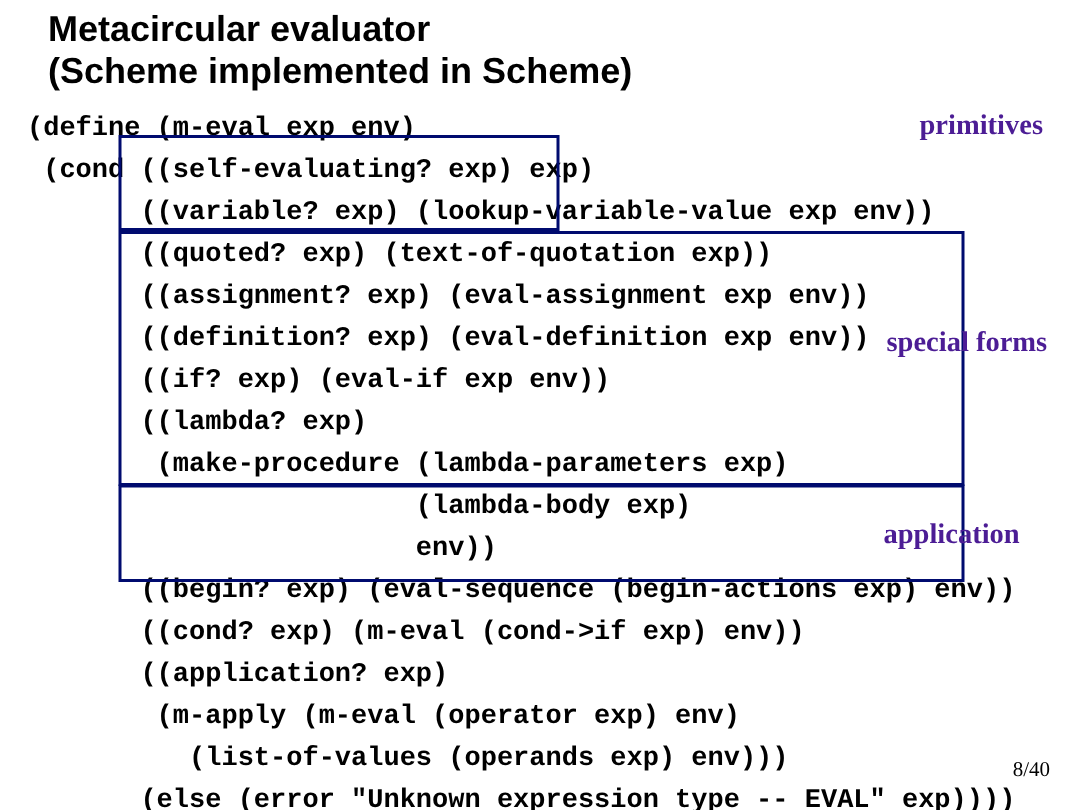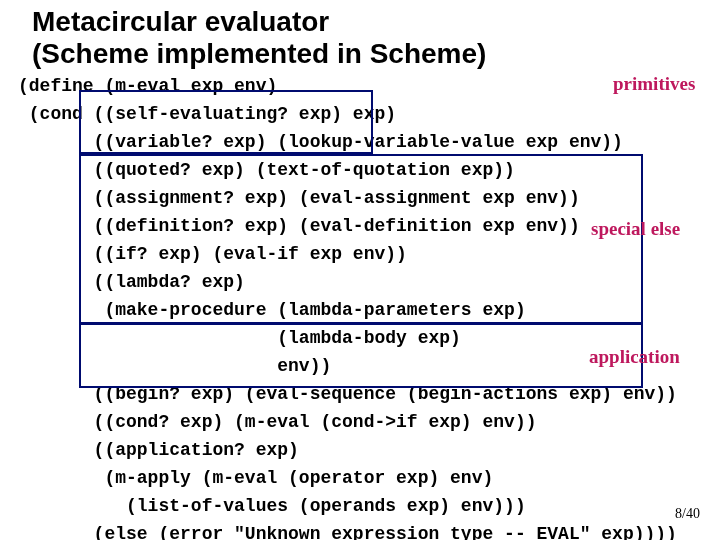"Metacircular evaluator" .title { font-size: 28px -> 24px }
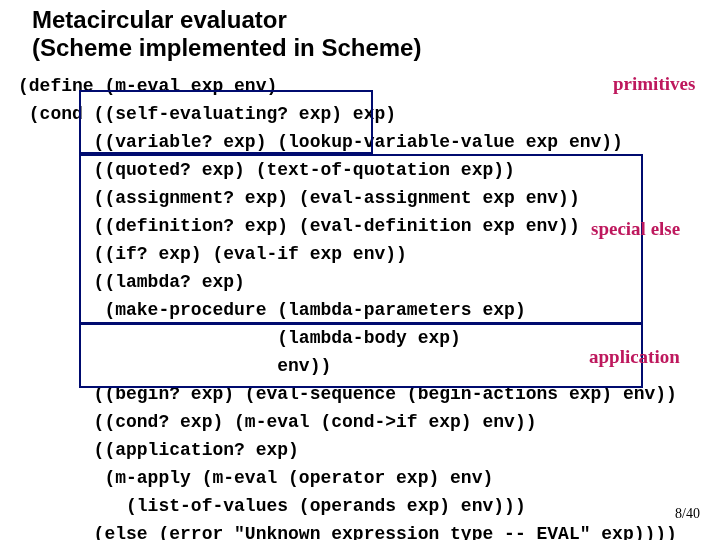"primitives" .label { color: #be185d -> #4c1d95 }
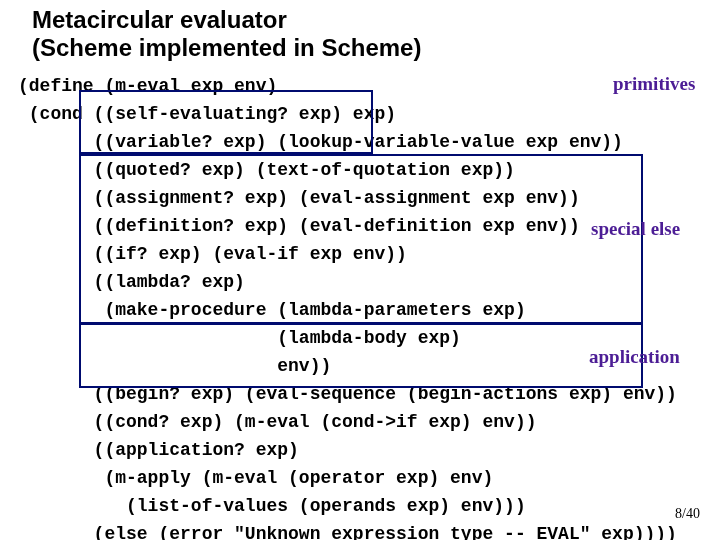"special else" div.label { text: else -> forms }
